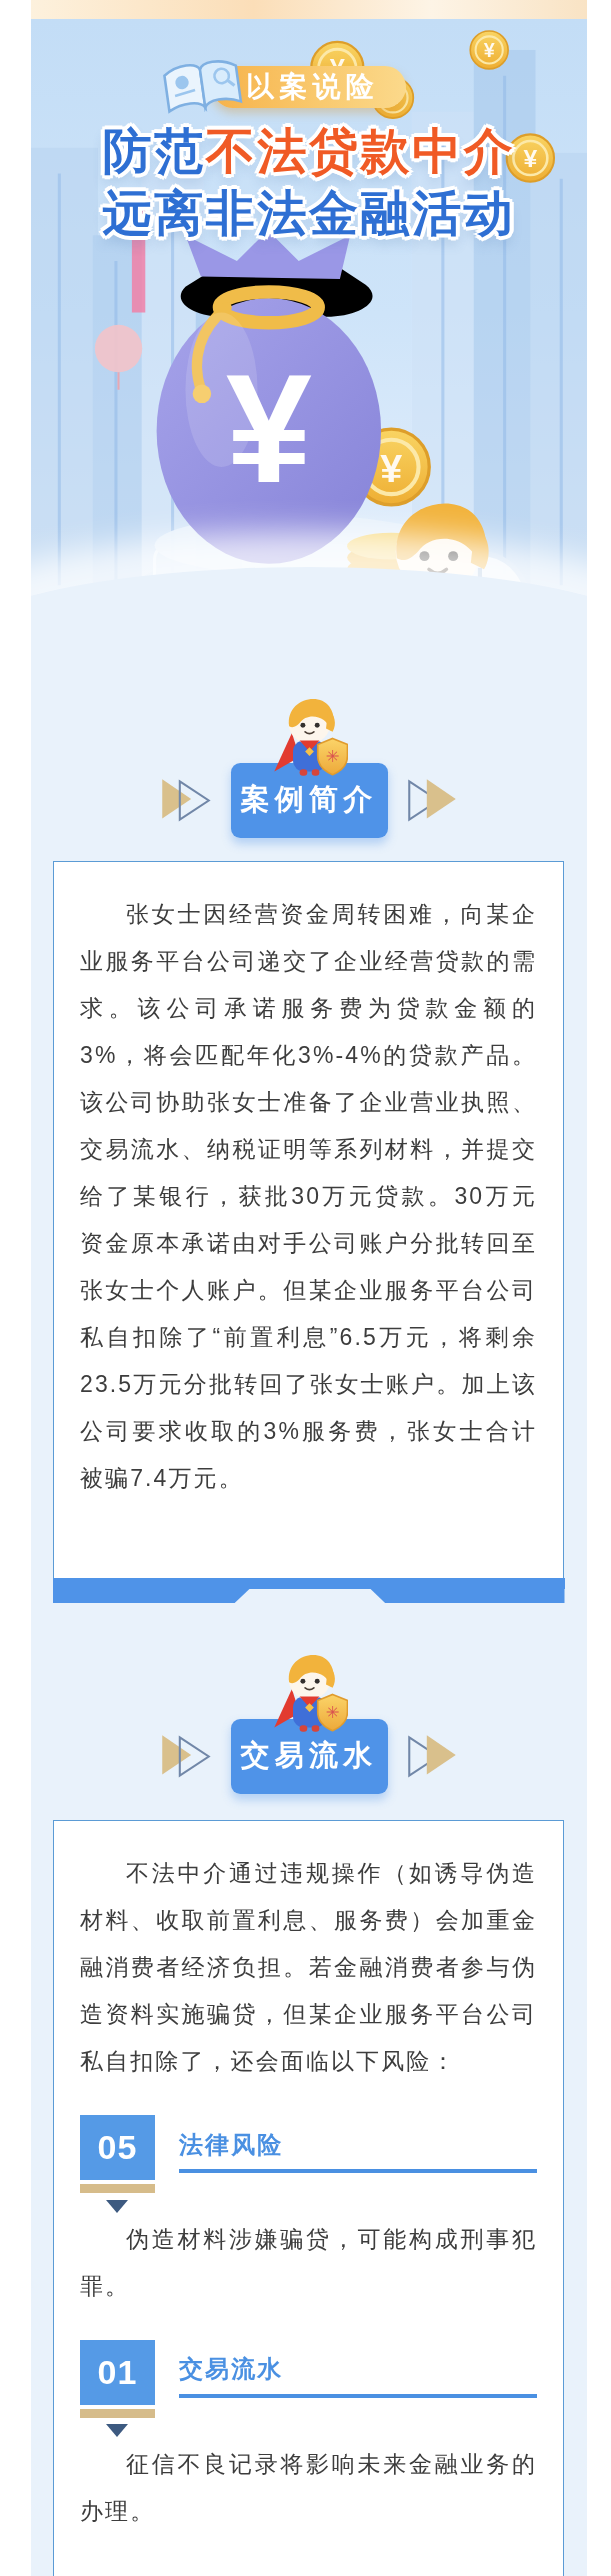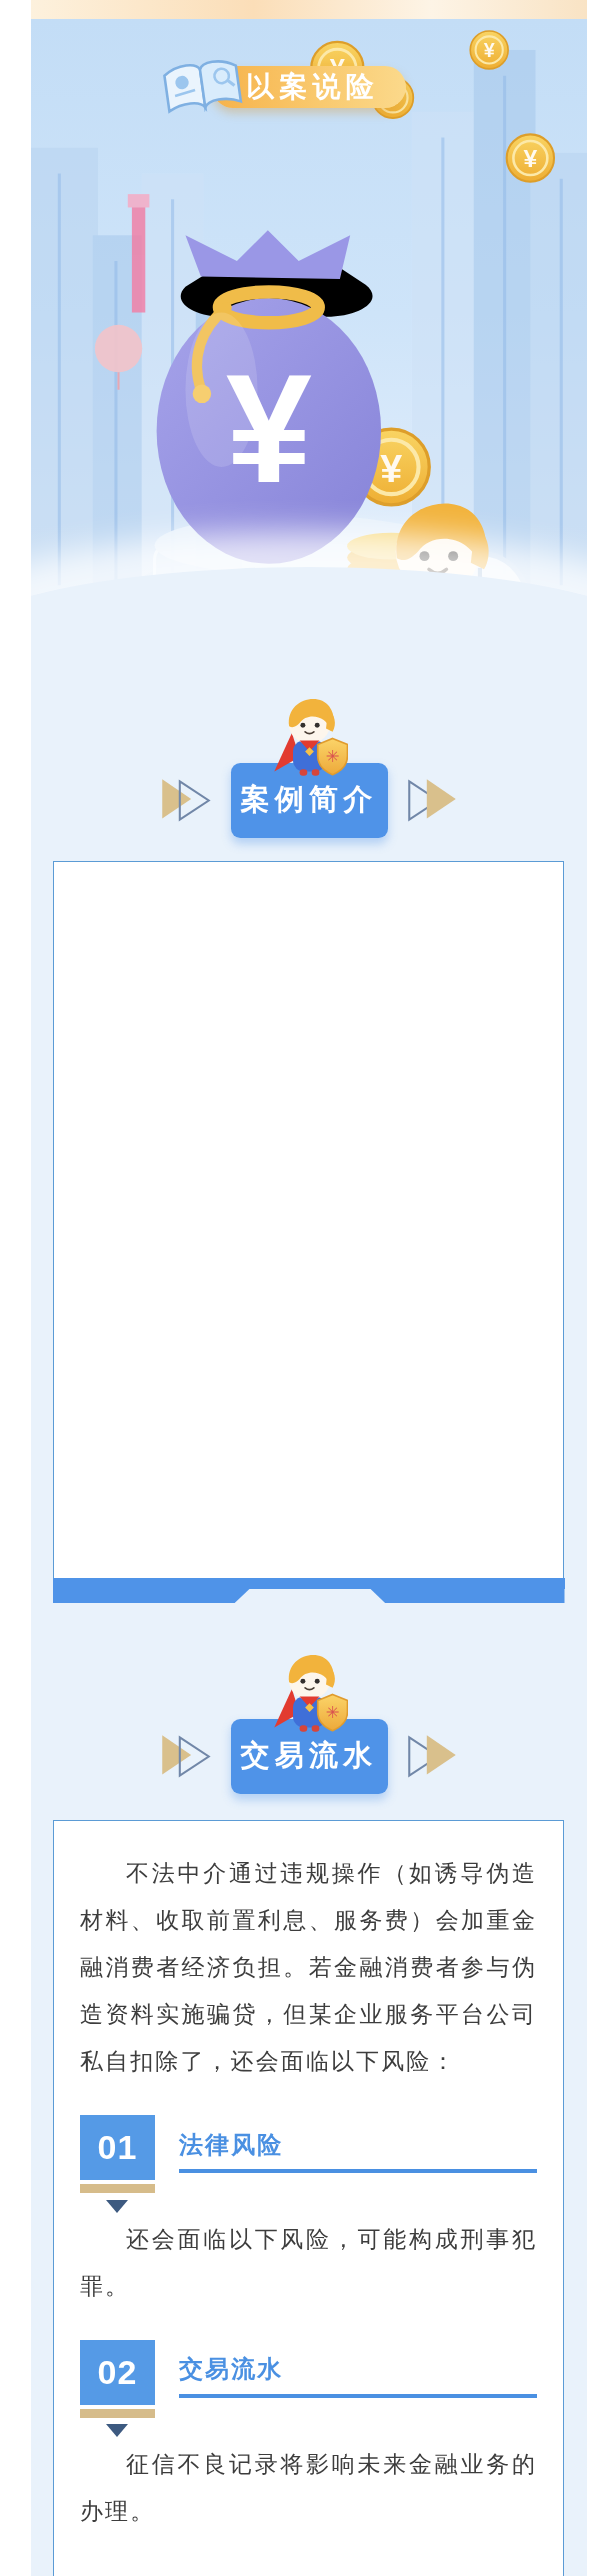"防范不法贷款中介" div.hero-title { html: none -> <div> <div><span>防范</span><span>不法贷款中介</span></div> <div>远离非法金融活动</div> </div> }
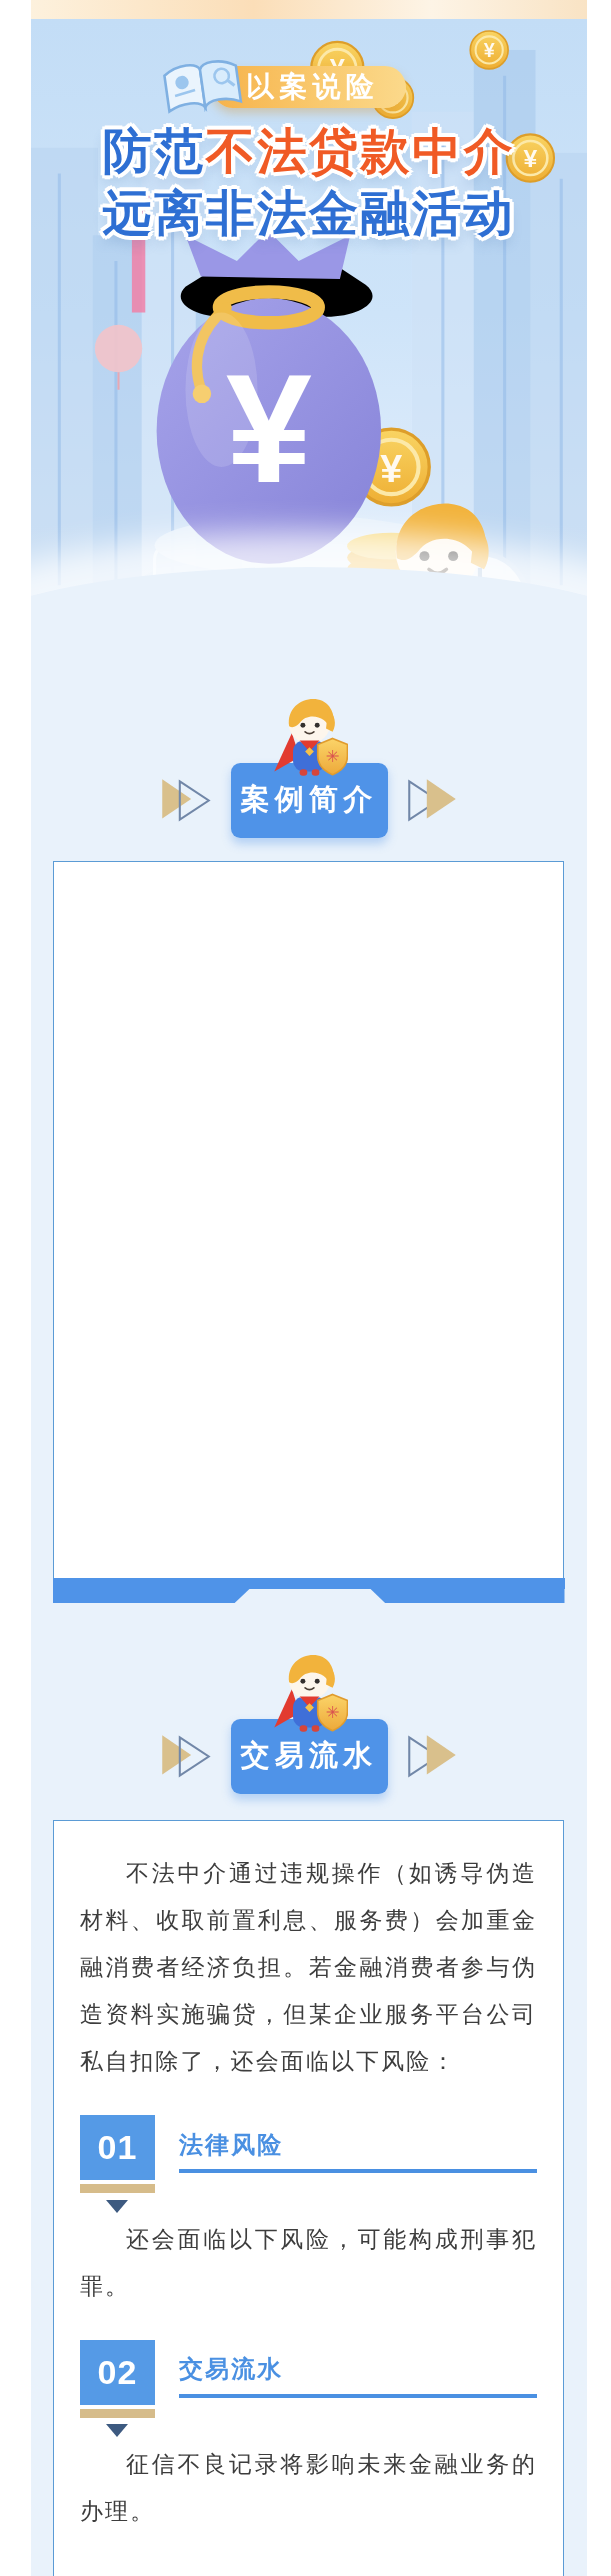"张女士因经营资金周转困难，向某企业服务平台公司递交了企业经营贷款的需求。该公司承" div.panel-inner { html: none -> <div> <p>张女士因经营资金周转困难，向某企业服务平台公司递交了企业经营贷款的需求。该公司承诺服务费为贷款金额的3%，将会匹配年化3%-4%的贷款产品。该公司协助张女士准备了企业营业执照、交易流水、纳税证明等系列材料，并提交给了某银行，获批30万元贷款。30万元资金原本承诺由对手公司账户分批转回至张女士个人账户。但某企业服务平台公司私自扣除了“前置利息”6.5万元，将剩余23.5万元分批转回了张女士账户。加上该公司要求收取的3%服务费，张女士合计被骗7.4万元。</p> </div> }
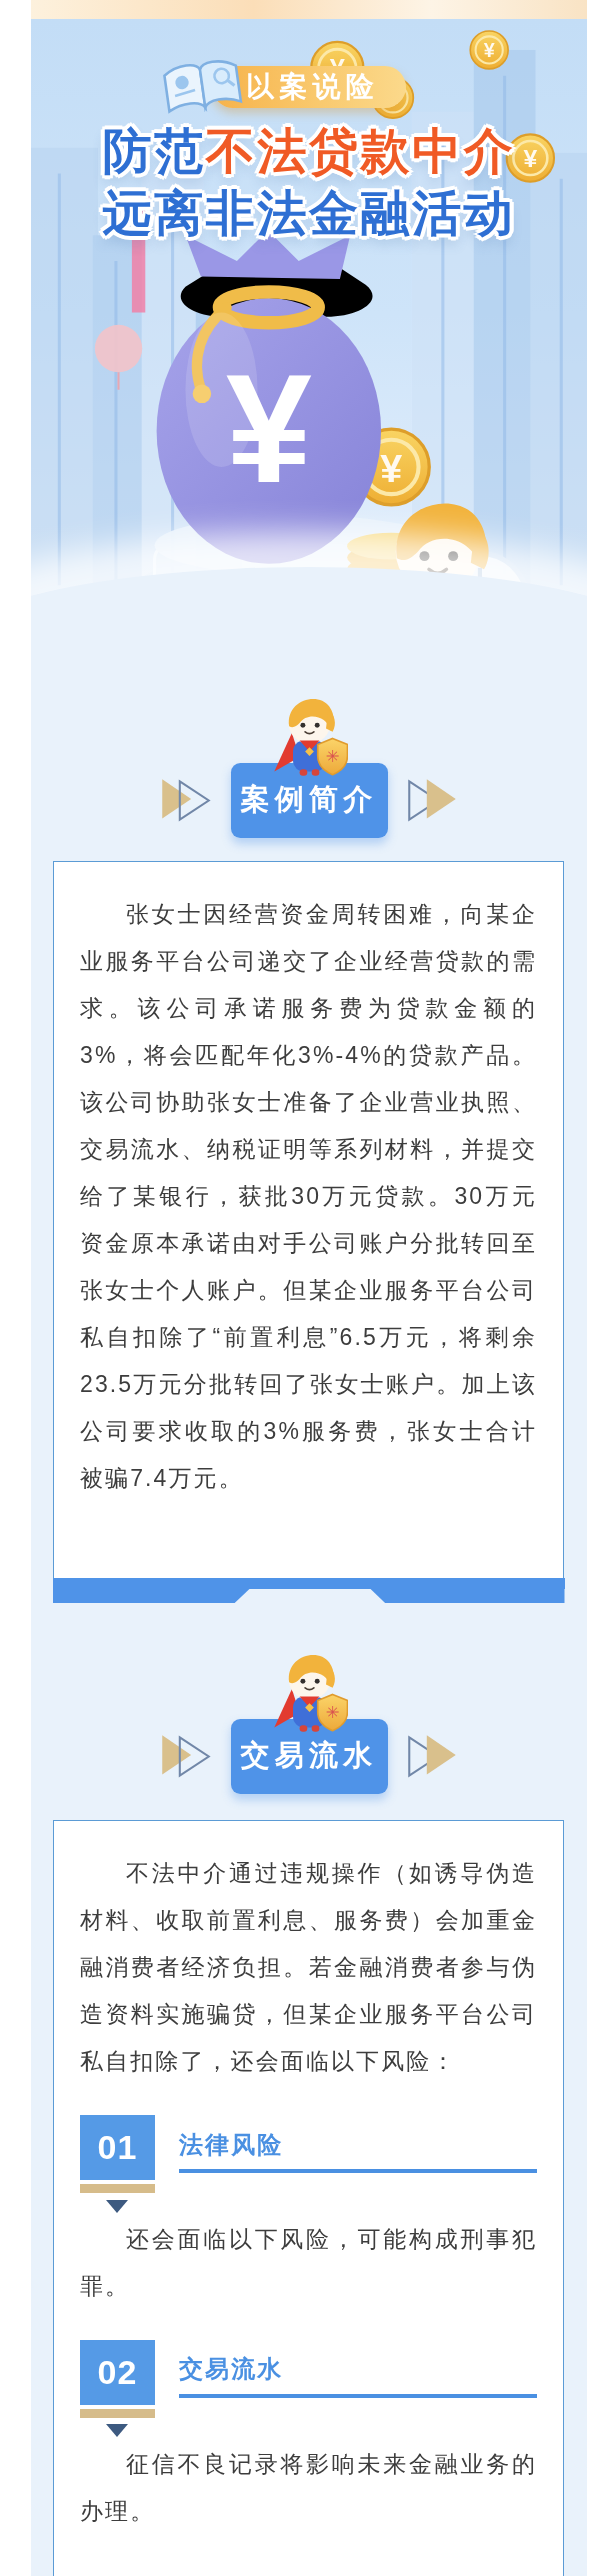"01" div.a-num { text: 01 -> 05 }
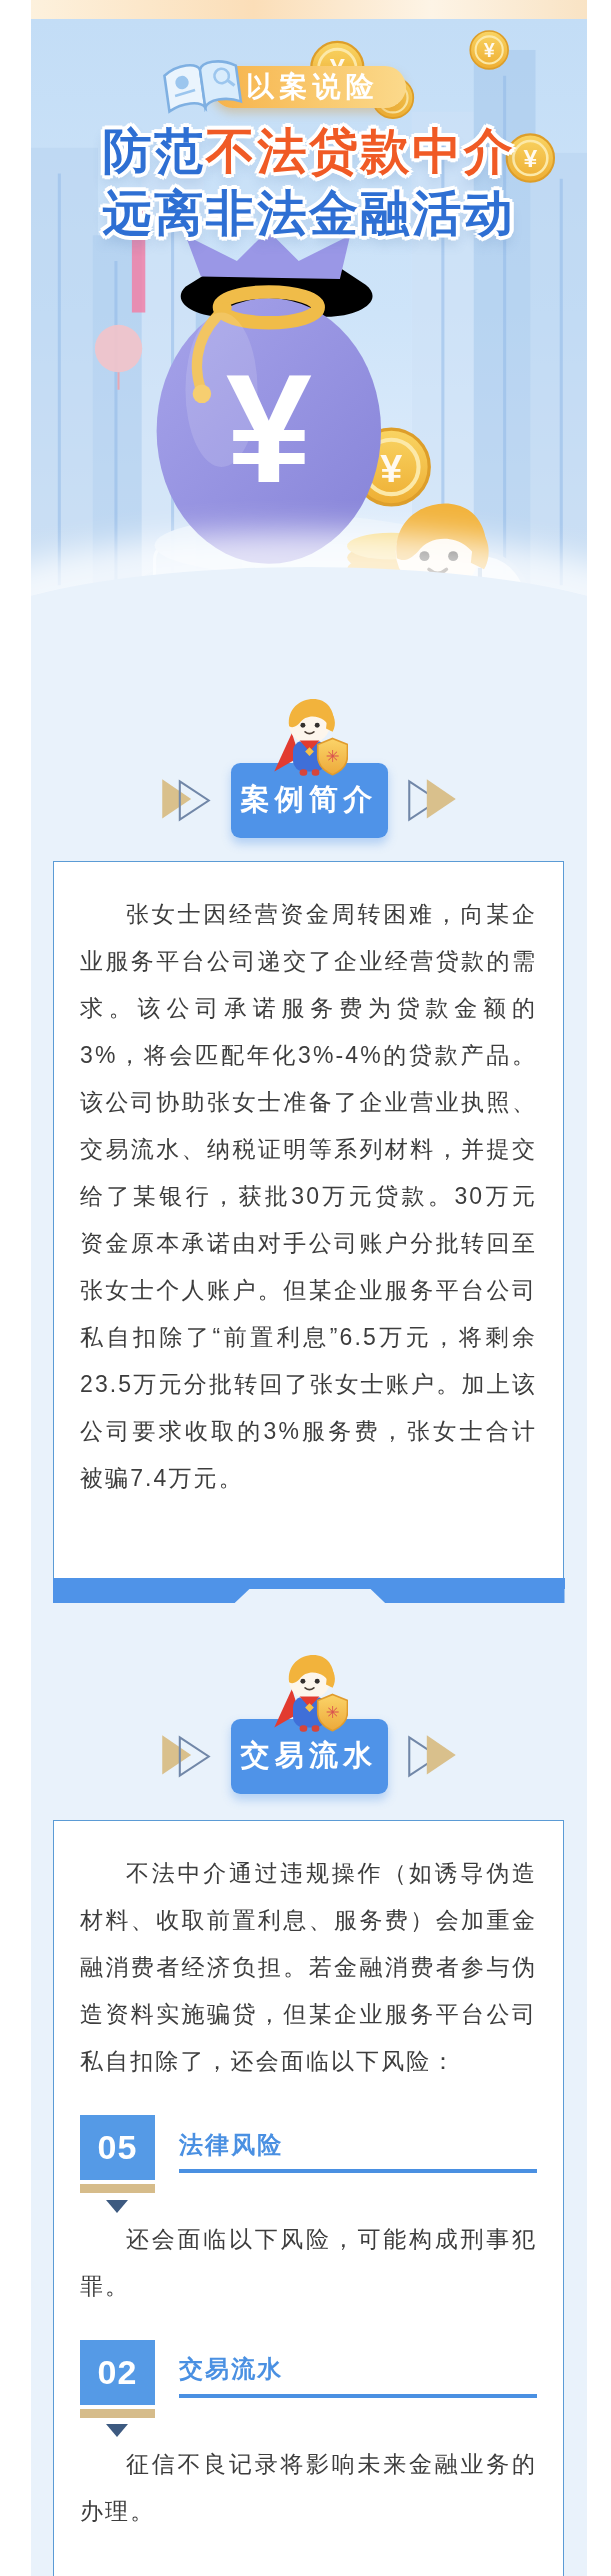"还会面临以下风险，可能构成刑事犯罪。" p.body-text { text: 还会面临以下风险 -> 伪造材料涉嫌骗贷 }
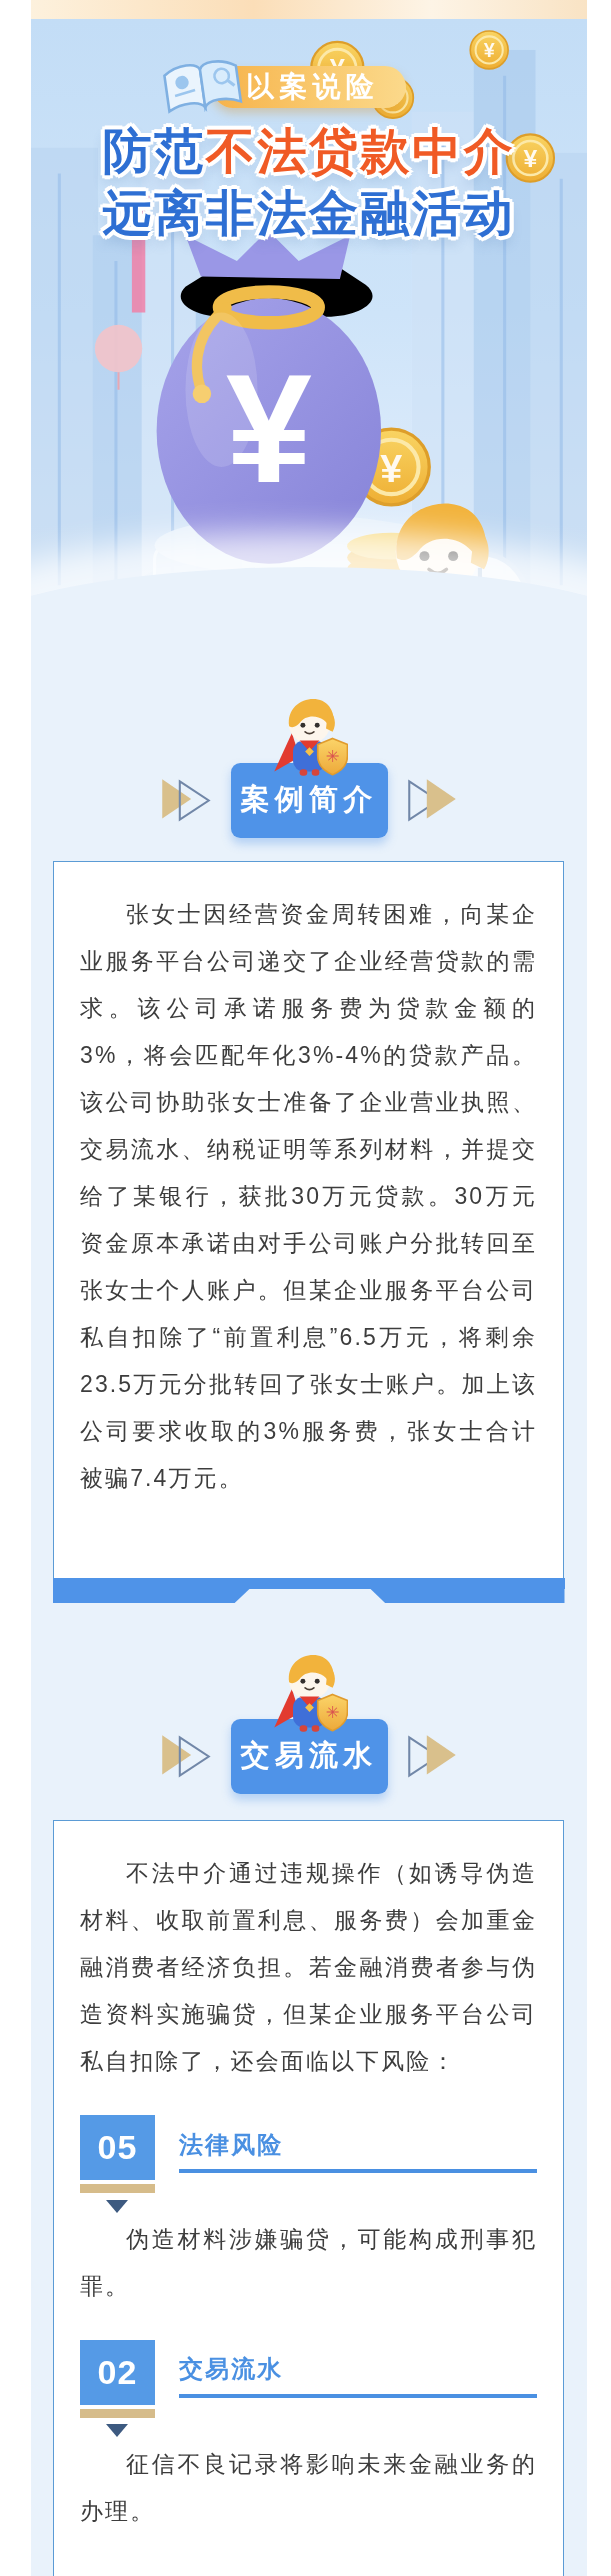"02" div.a-num { text: 02 -> 01 }
